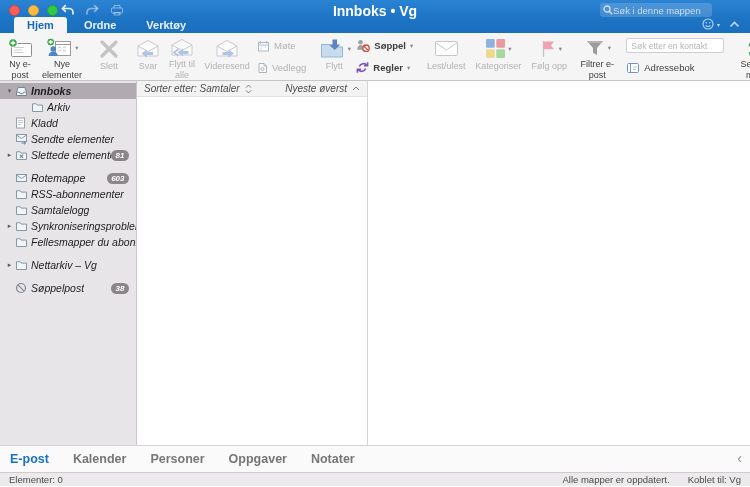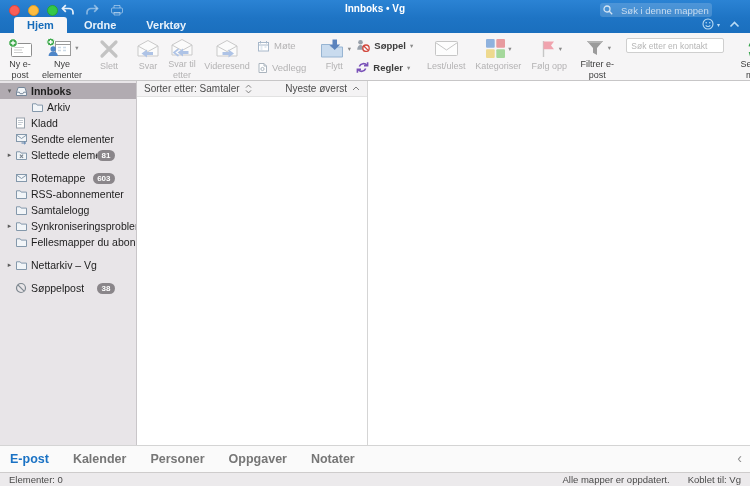"Innboks • Vg" .wtitle { font-size: 10px -> 14px }
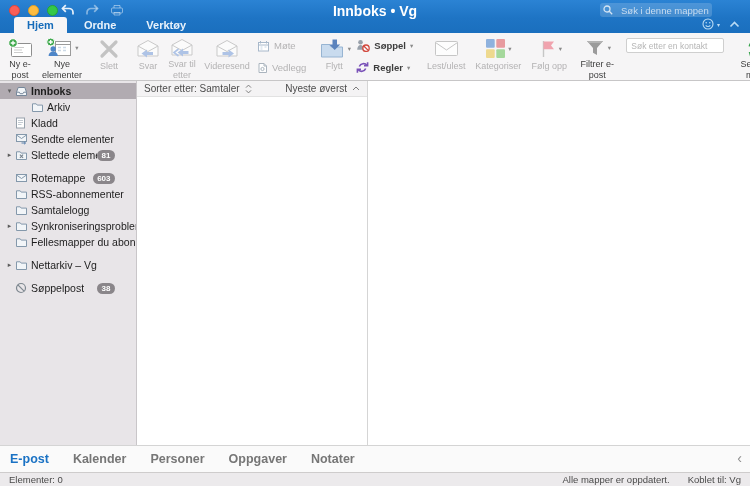"Søk i denne mappen" .tsearch { gap: 8px -> 0 }
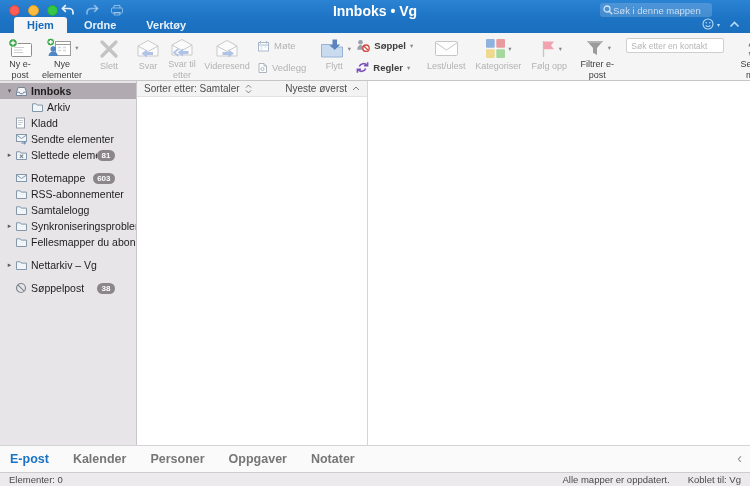"Svar til etter" div.blabel { text: Svar til etter -> Flytt til alle }
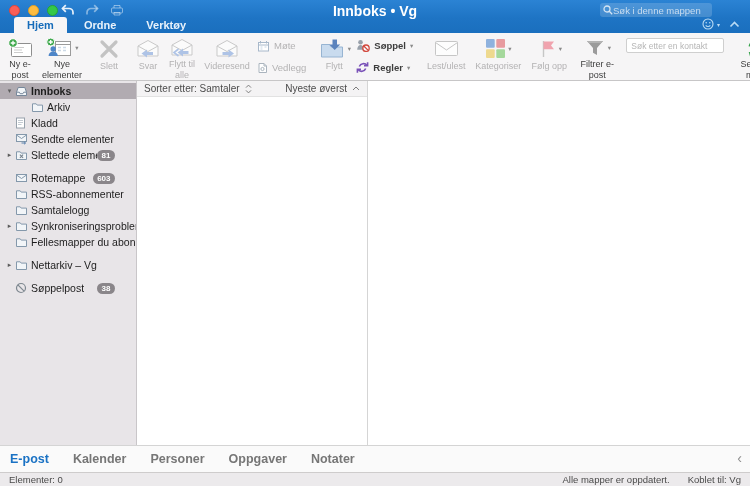"Adressebok" div.smallbtn { html: none -> <div> <span> <svg> <rect></rect> <path></path> <path></path> </svg> </span> <span>Adressebok</span> </div> }
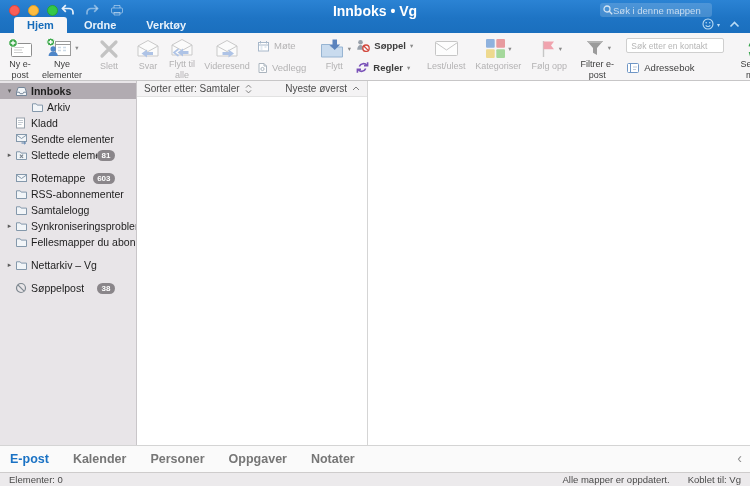"Innboks" .main { font-style: none -> italic }
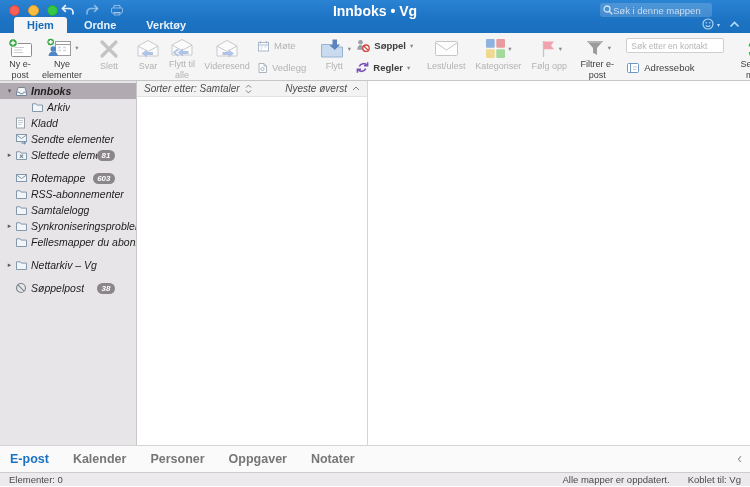"81" .badge { margin-right: 21px -> 7px }
